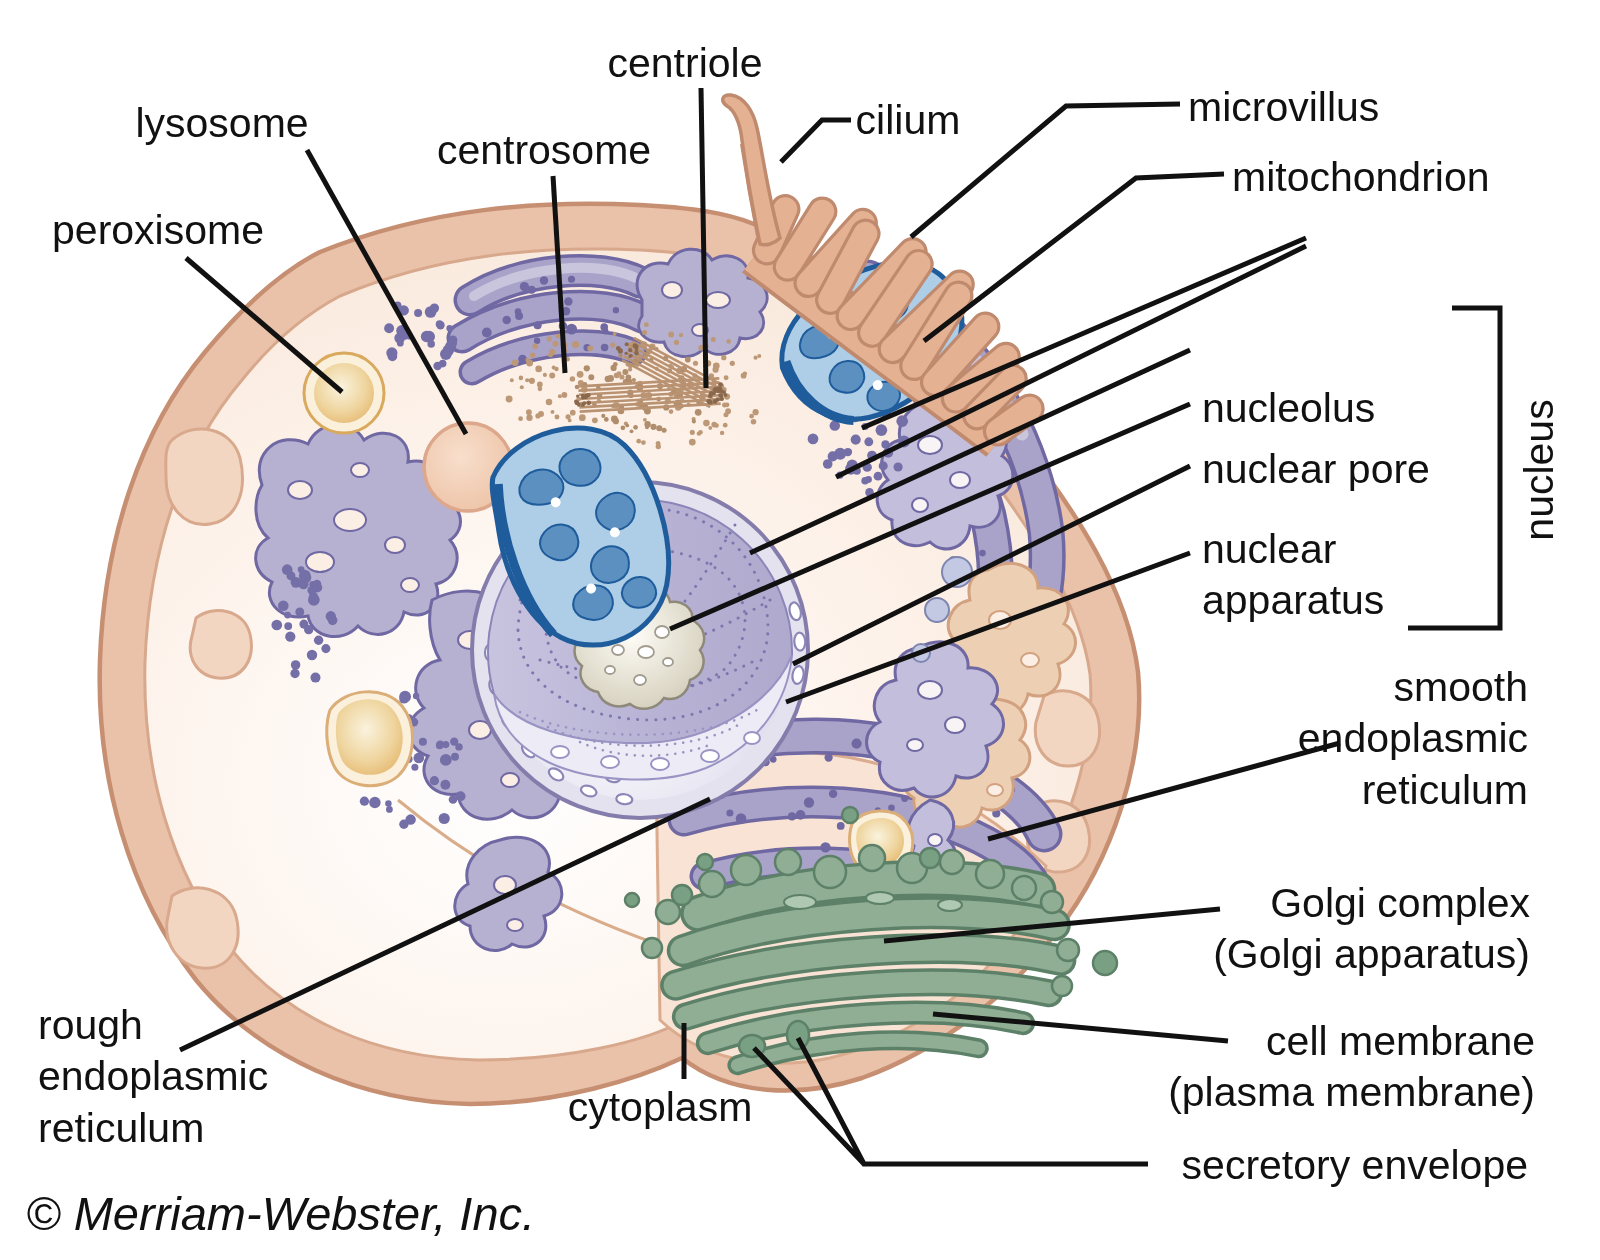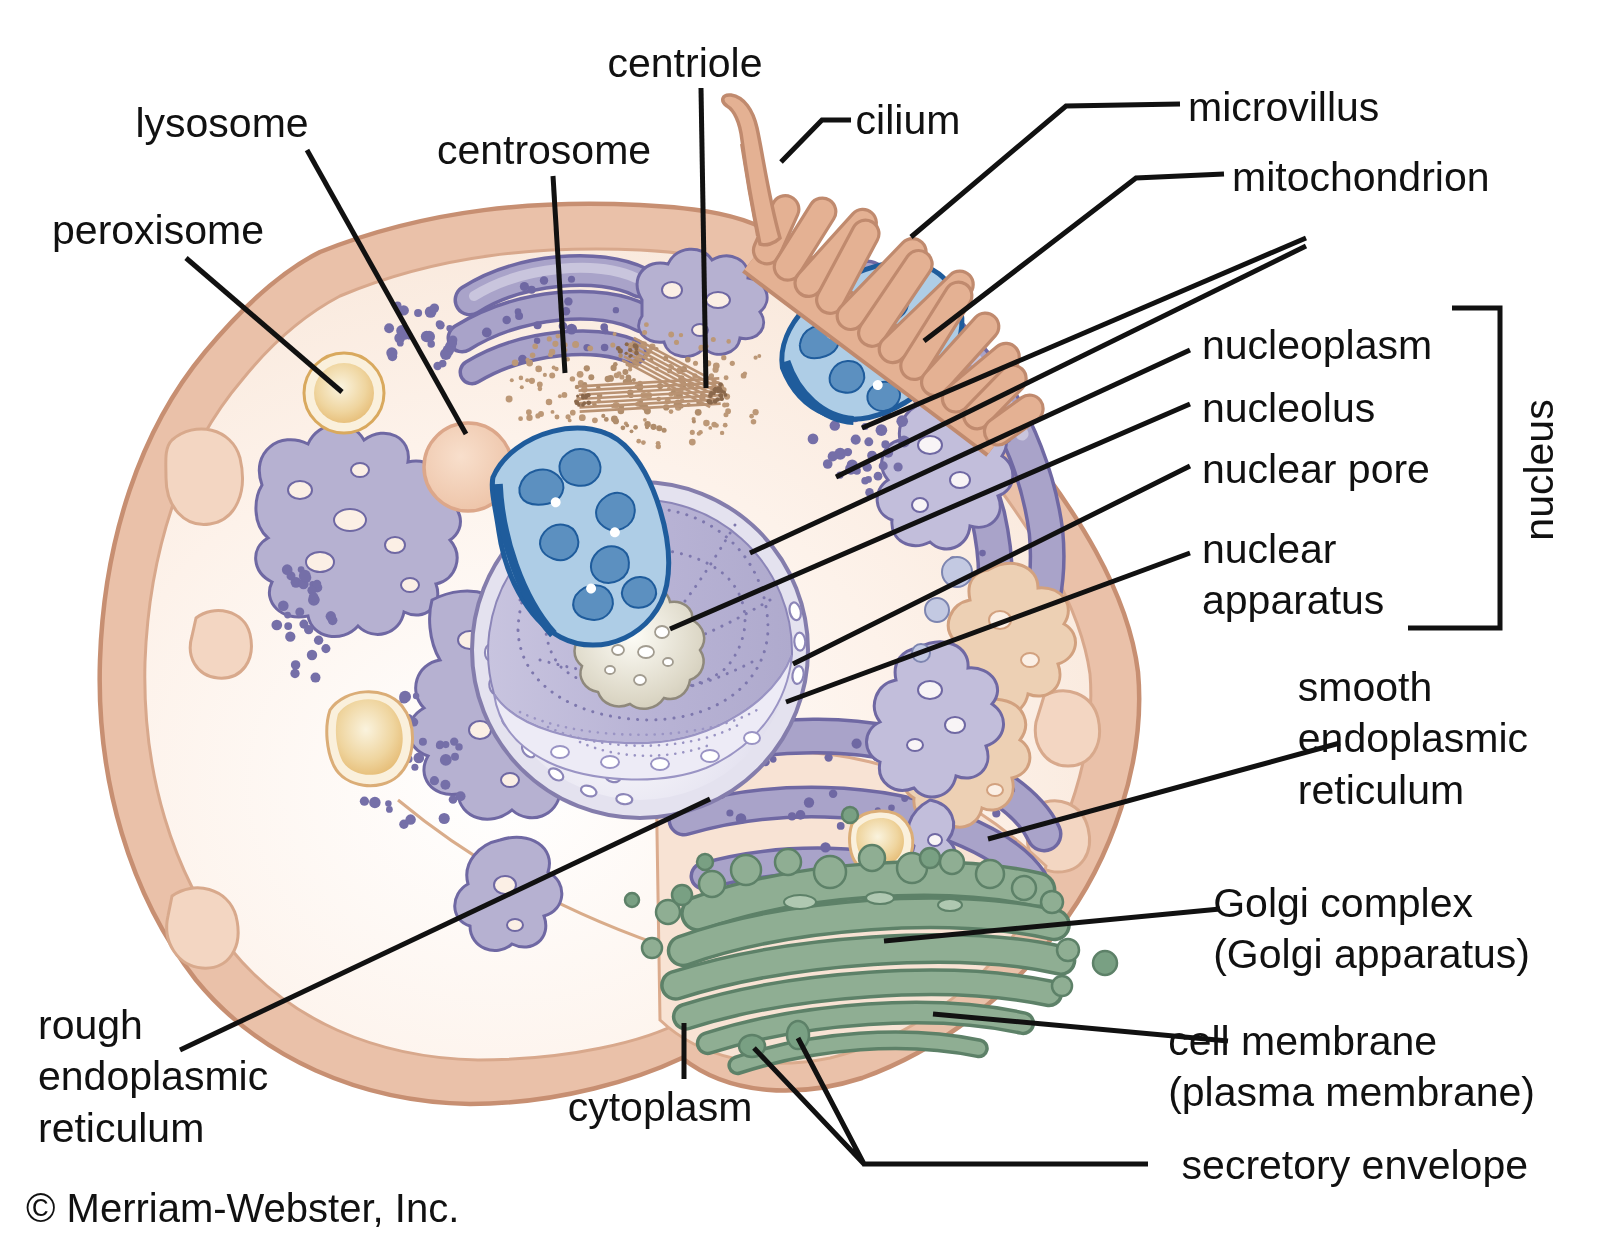"nucleoplasm" div.lbl { html: <div>nucleoplasm</div> -> none }
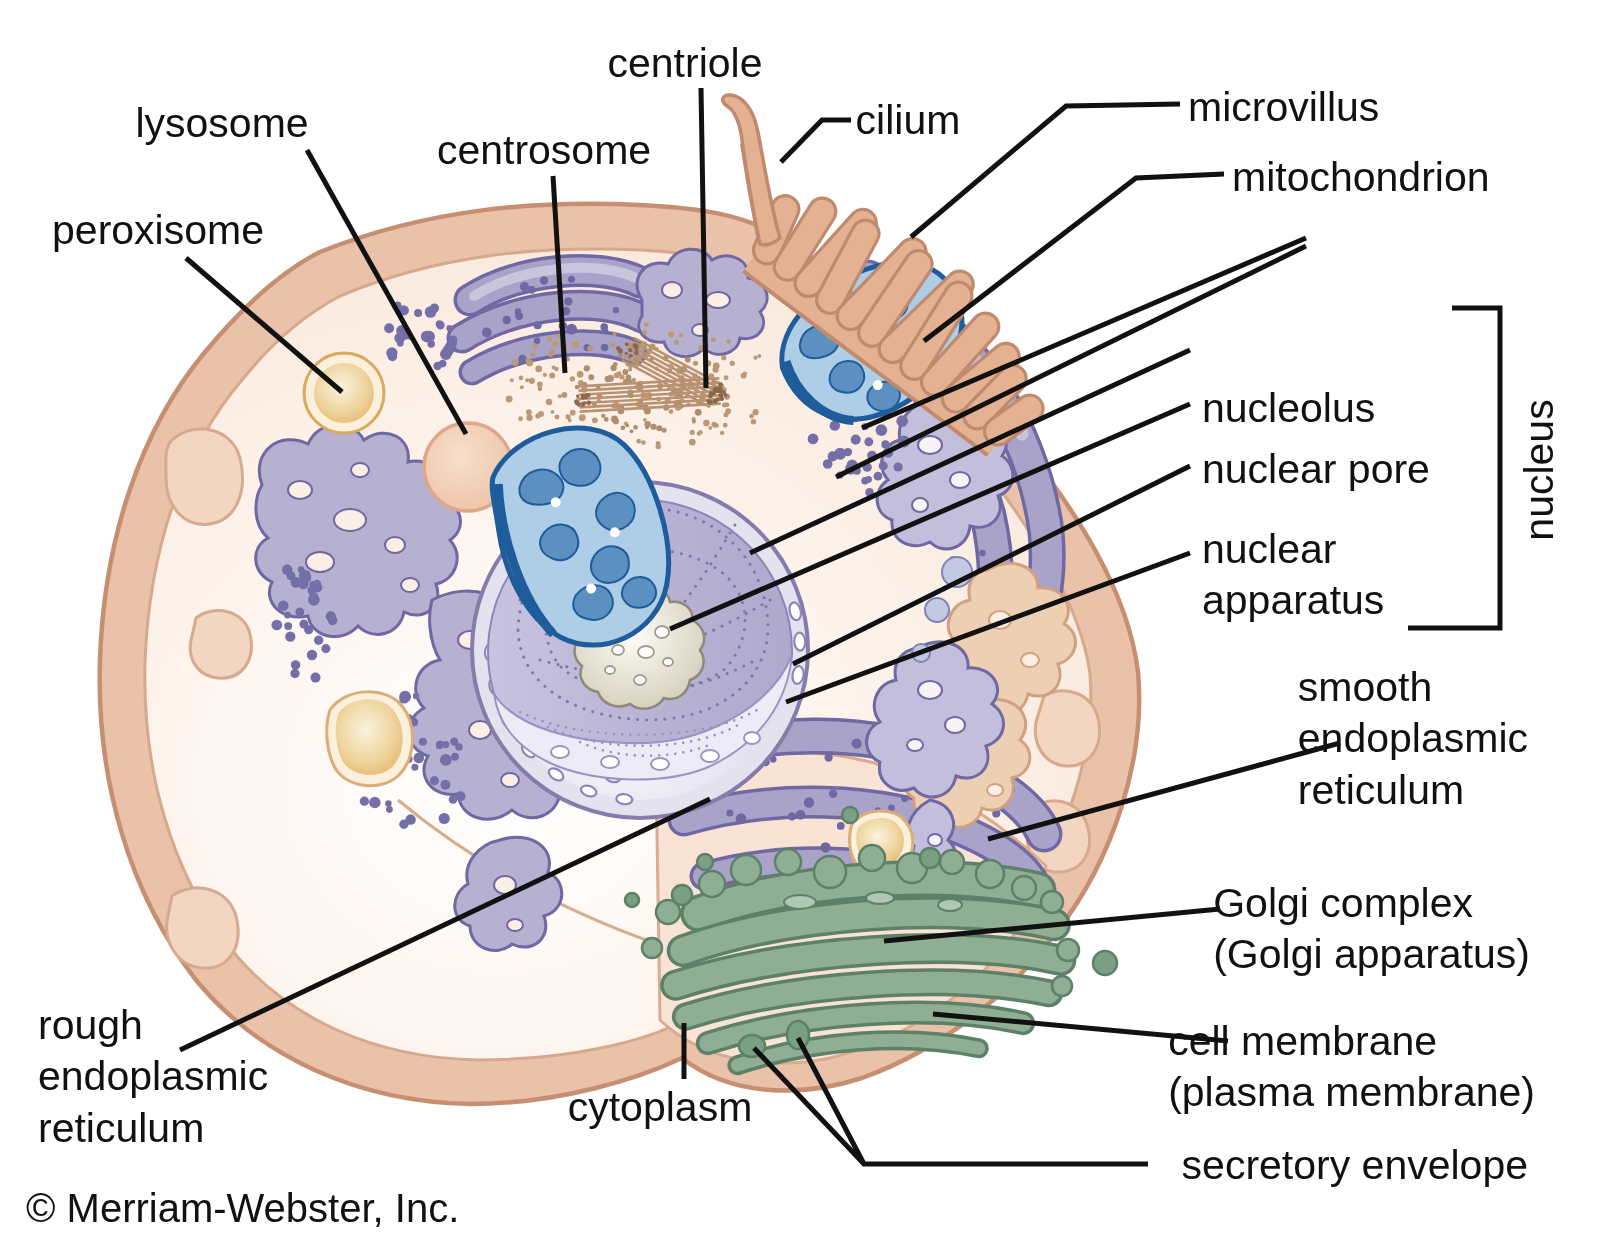"smooth" .lbl.right { text-align: none -> right }
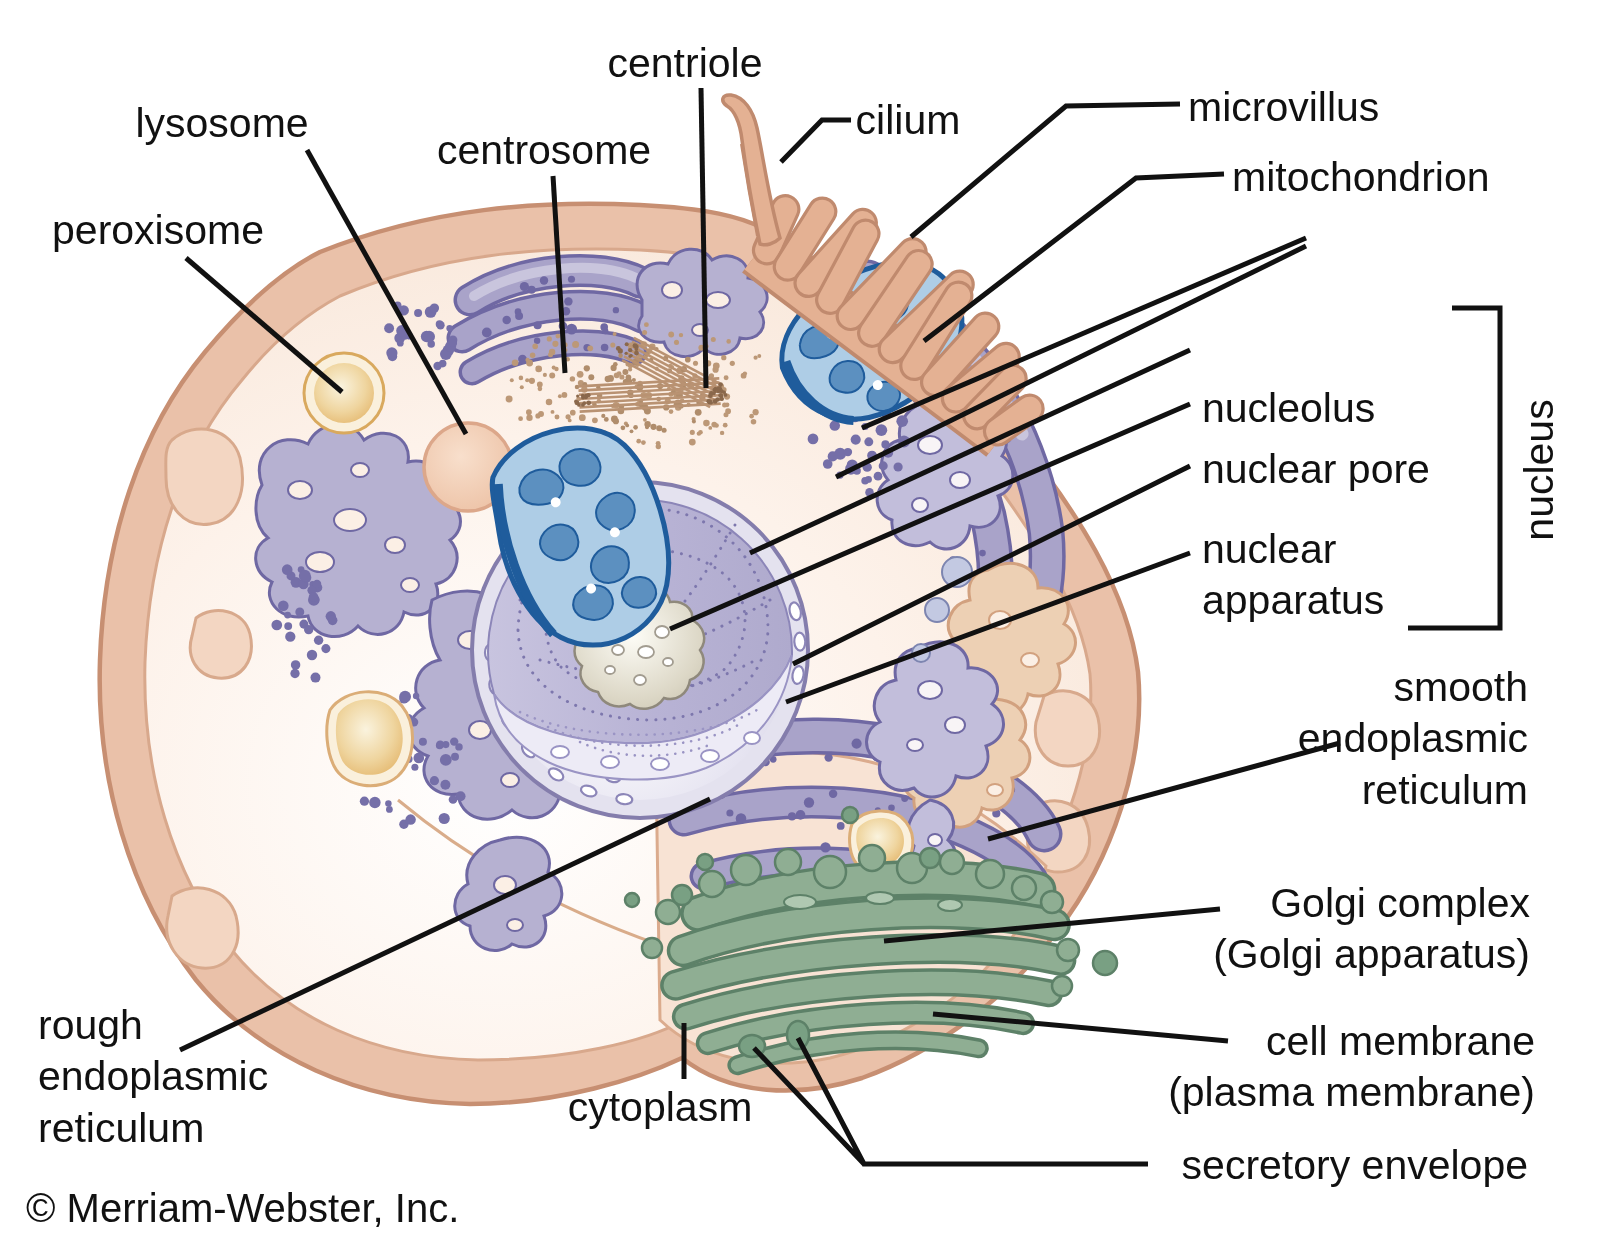"© Merriam-Webster, Inc." .copyright { font-size: 40px -> 47px; font-style: none -> italic }
